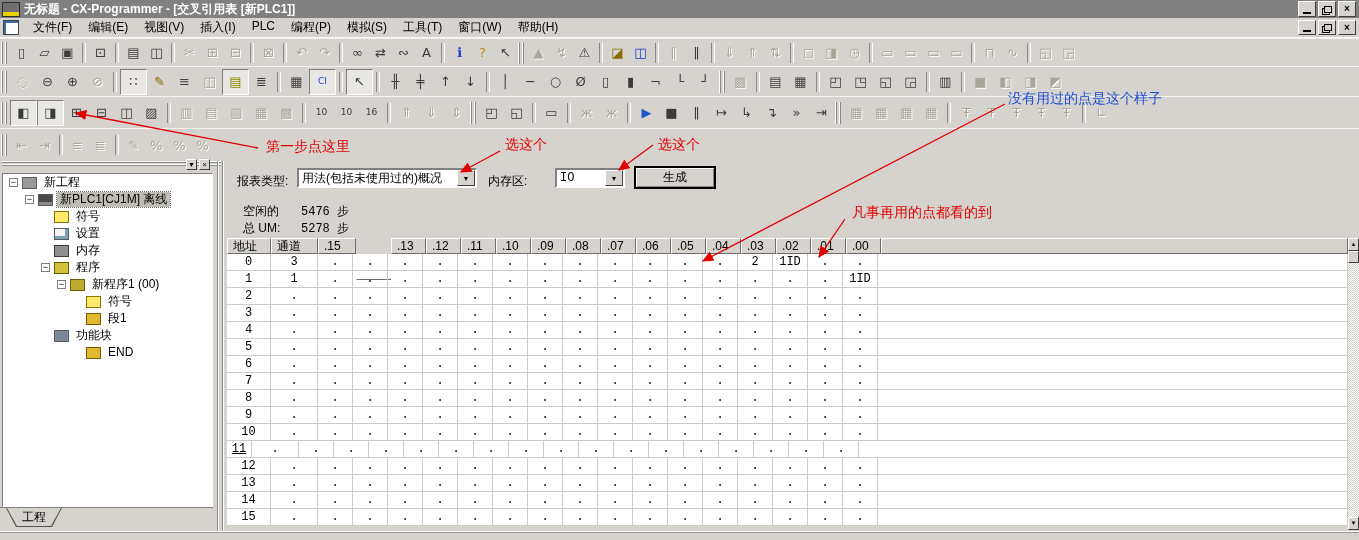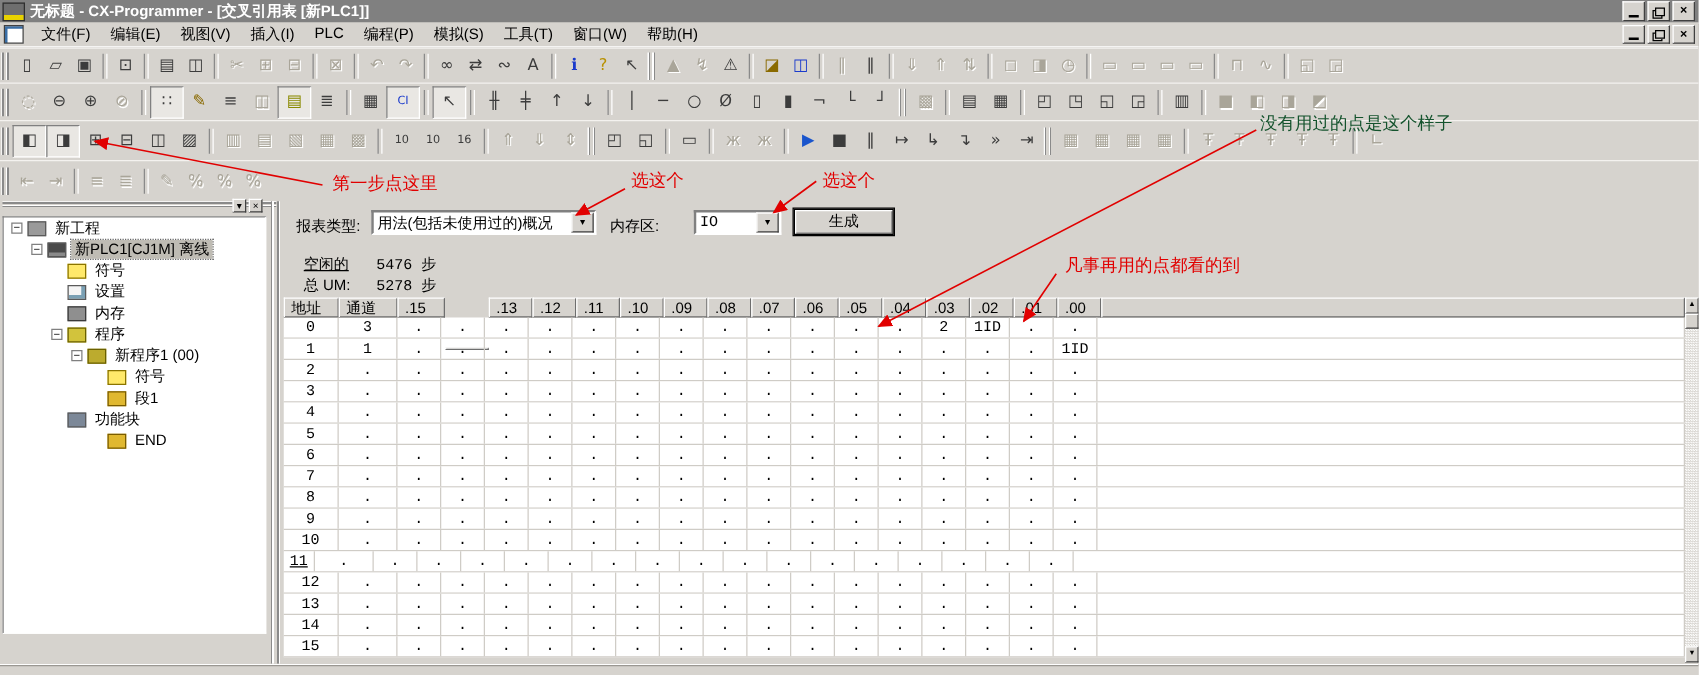"没有用过的点是这个样子" div.anno { color: #14532d -> #1d4ed8 }
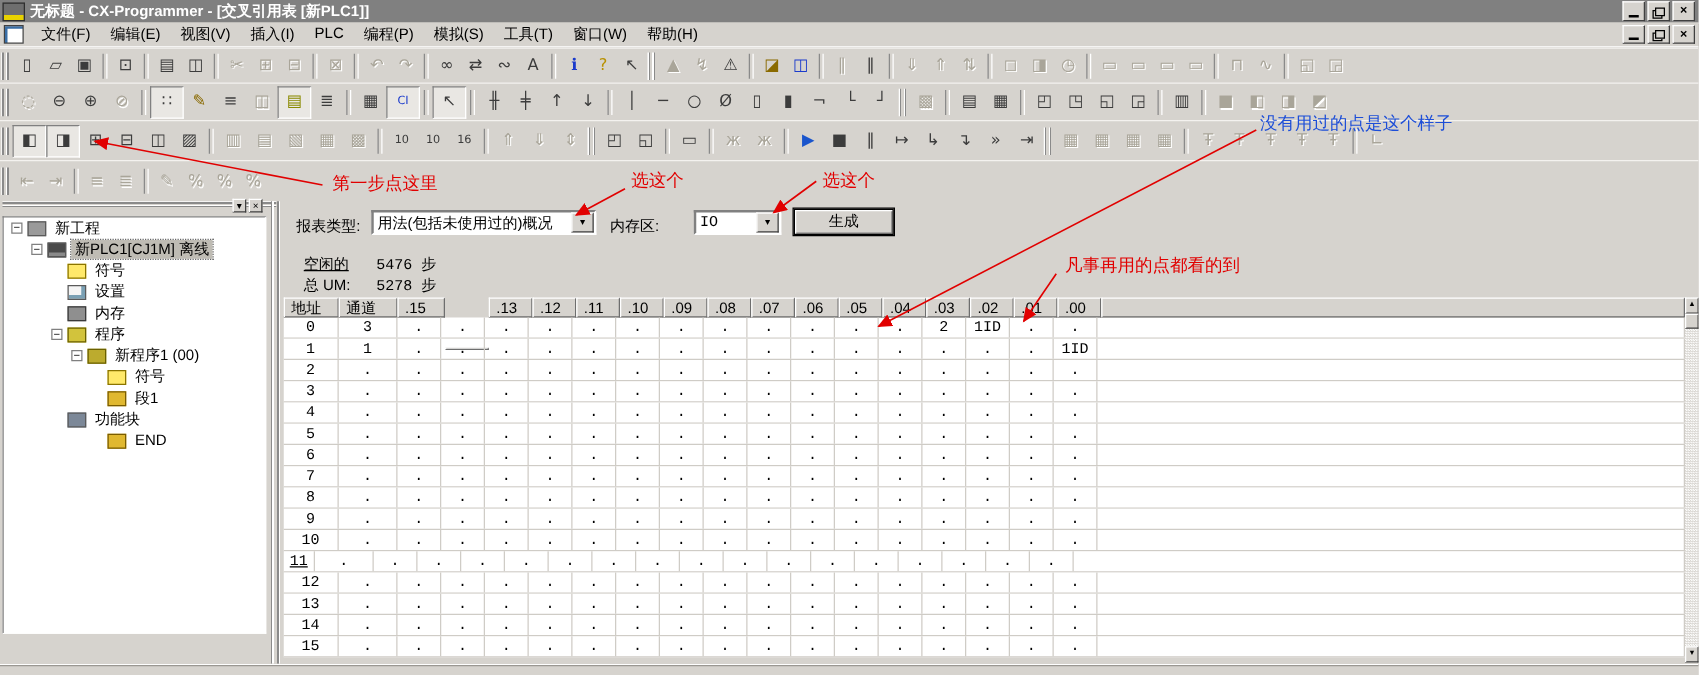"空闲的" span.lbl { text-decoration: underline -> none }
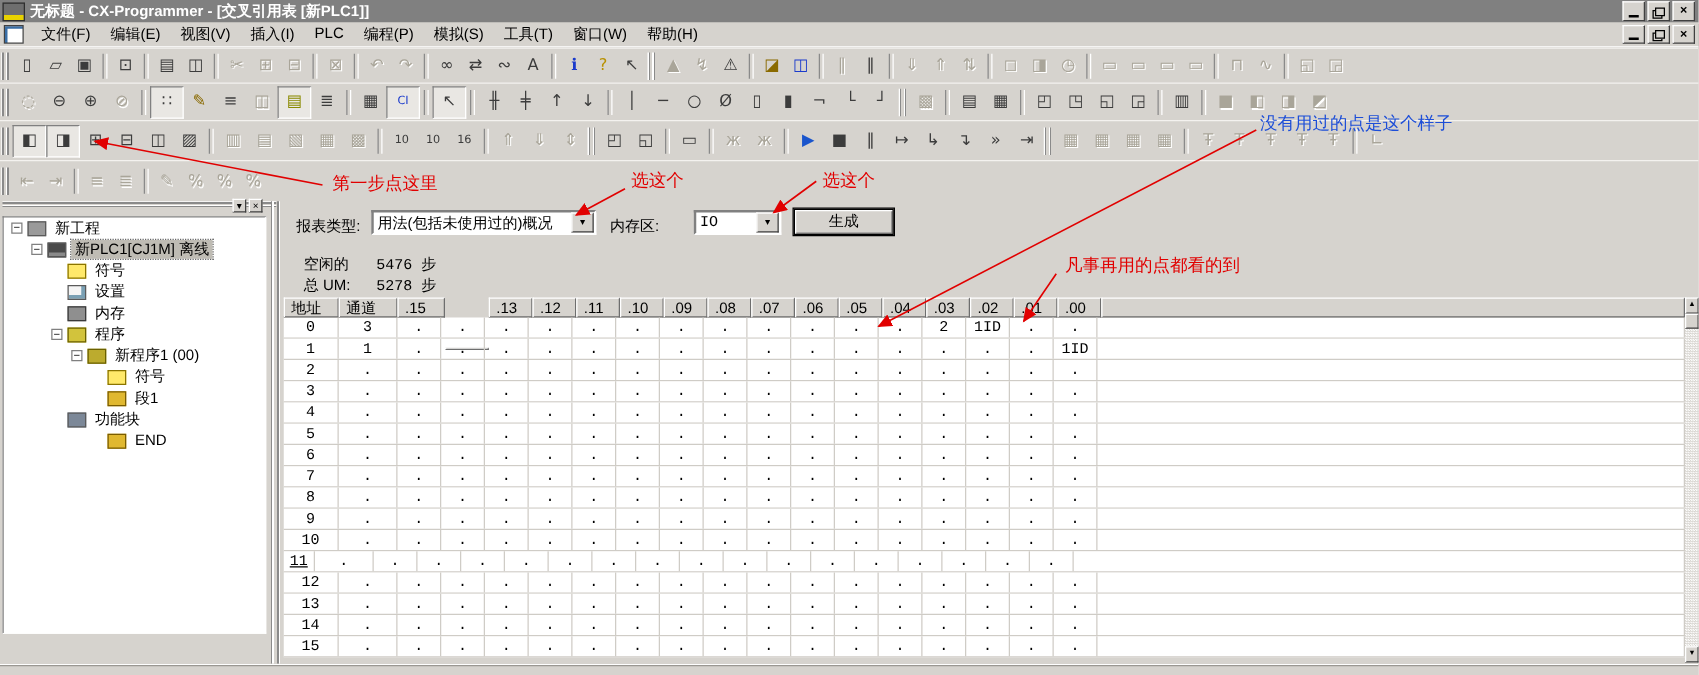"工程" div.tabrow { html: none -> <div> <div> <div><span>工程</span></div> </div> </div> }
